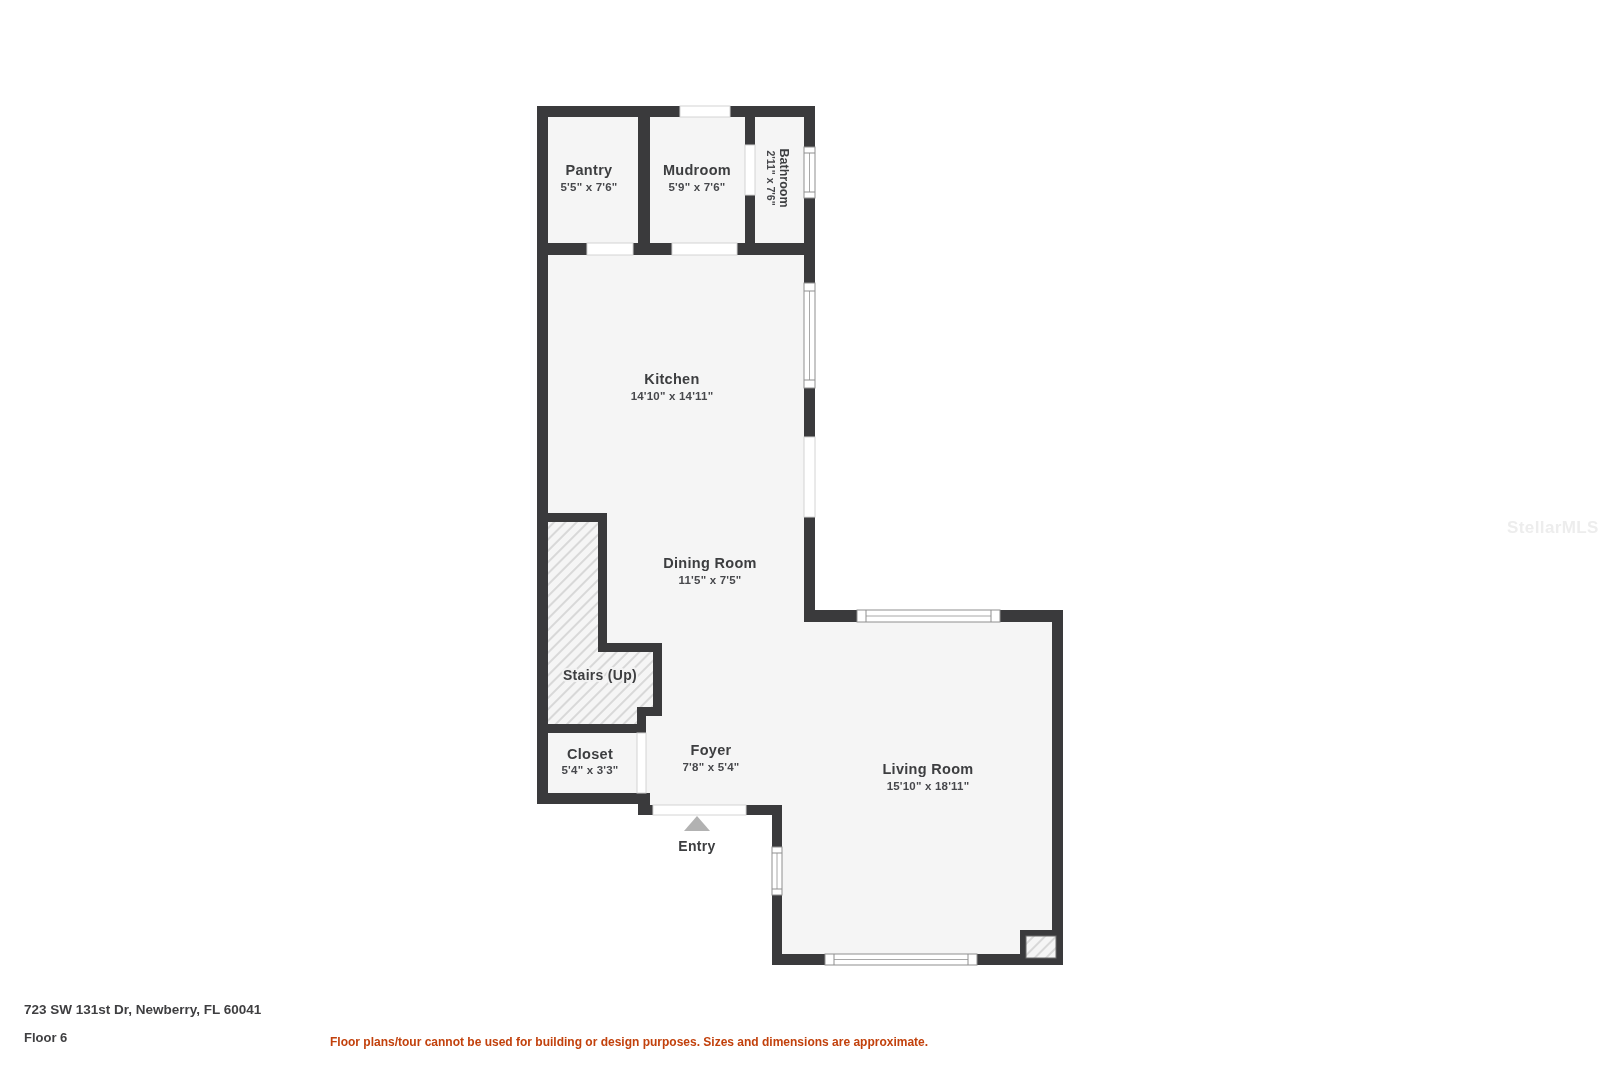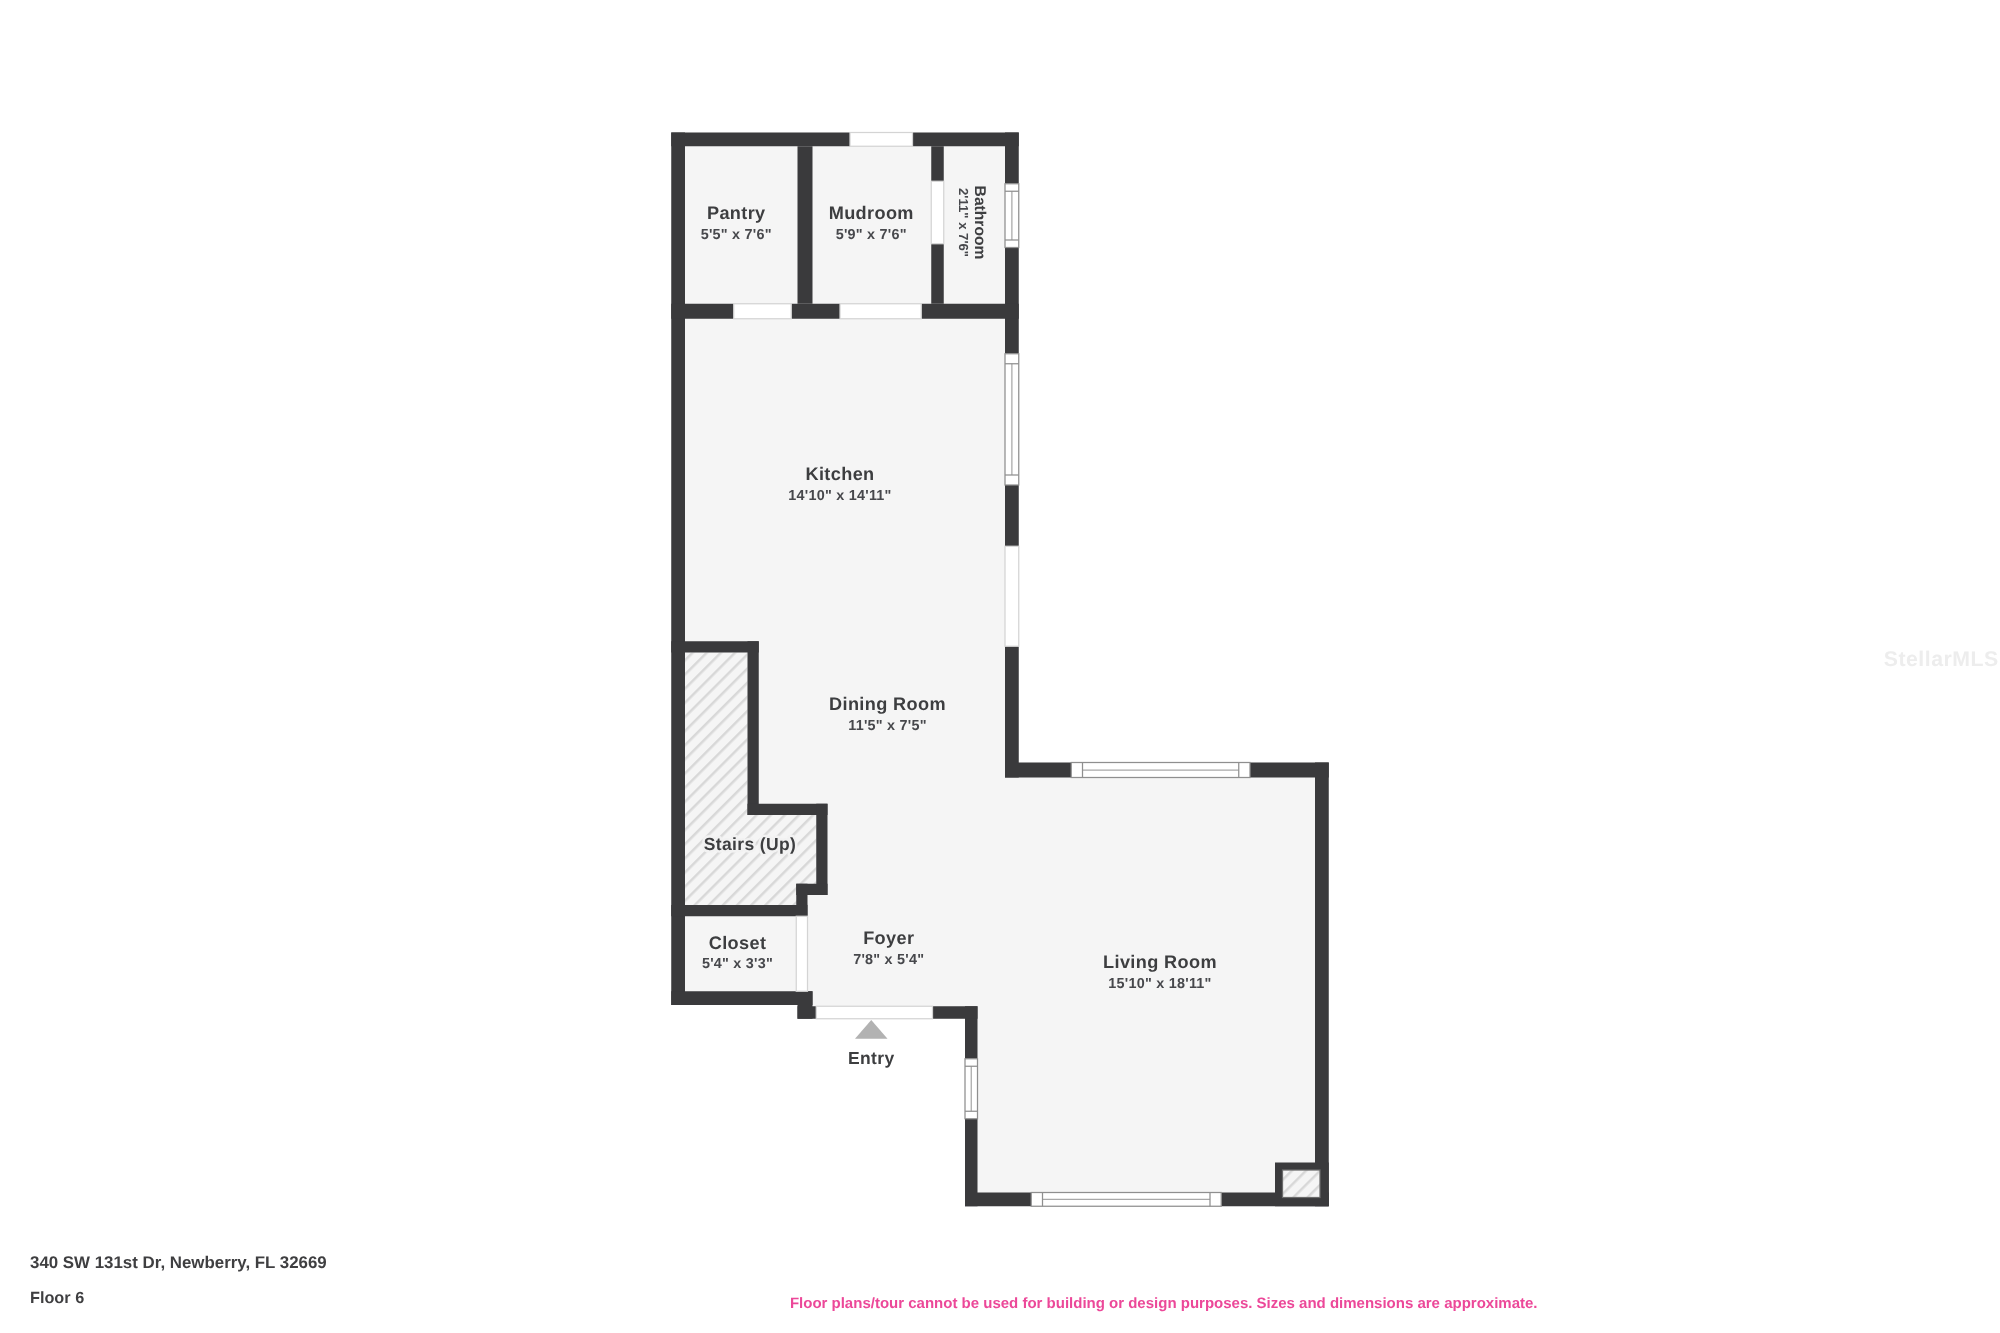"340 SW 131st Dr, Newberry," div.addr { text: 340 SW 131st Dr, Newberry, FL 32669 -> 723 SW 131st Dr, Newberry, FL 60041 }
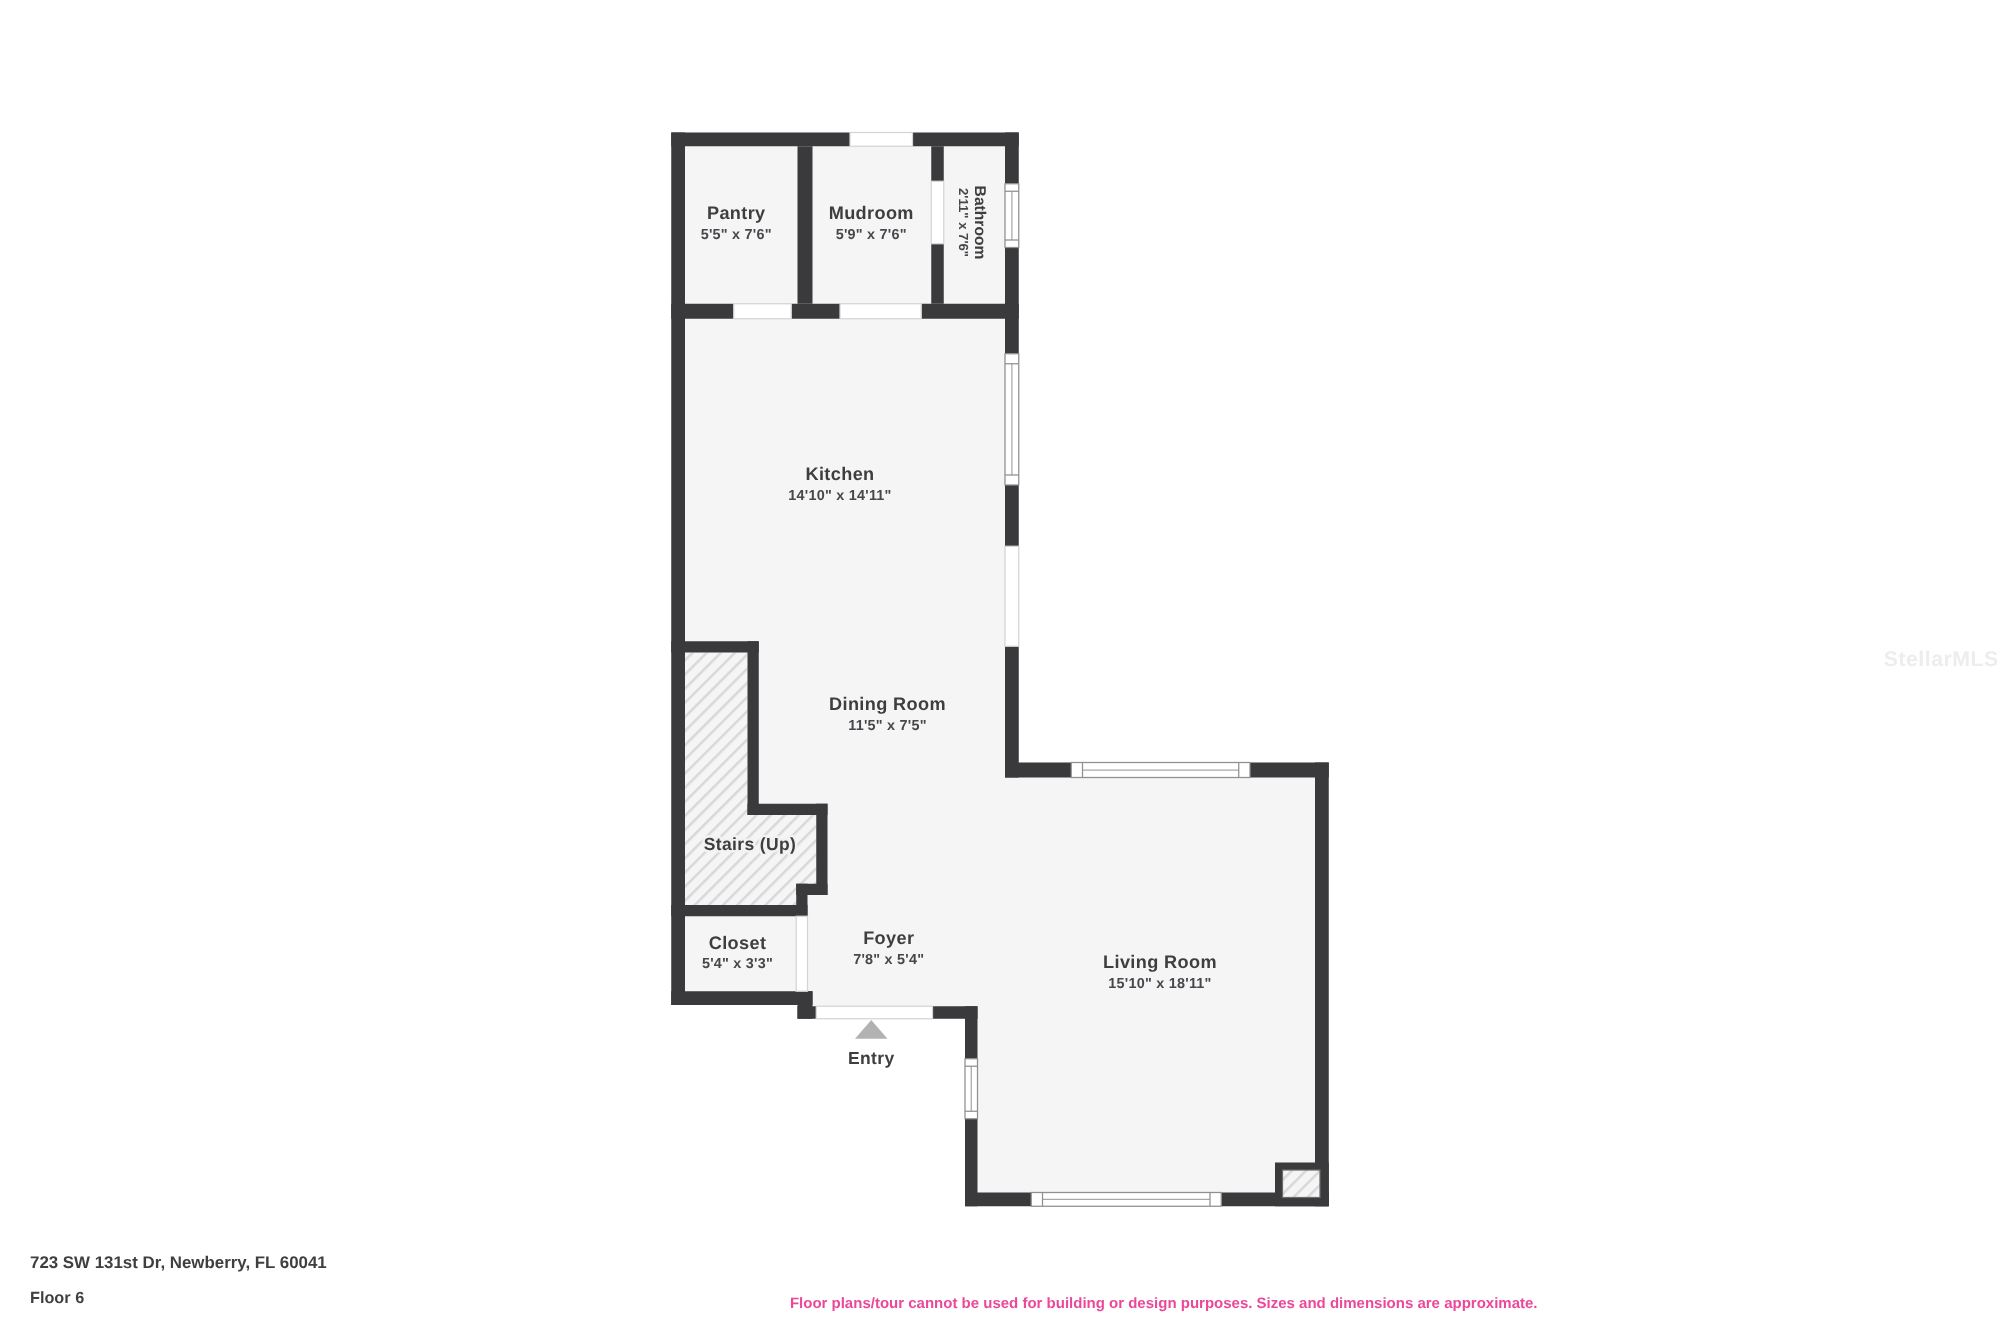"Floor plans/tour cannot be used" .disclaimer { color: #ec4899 -> #c2410c; text-align: right -> left }
